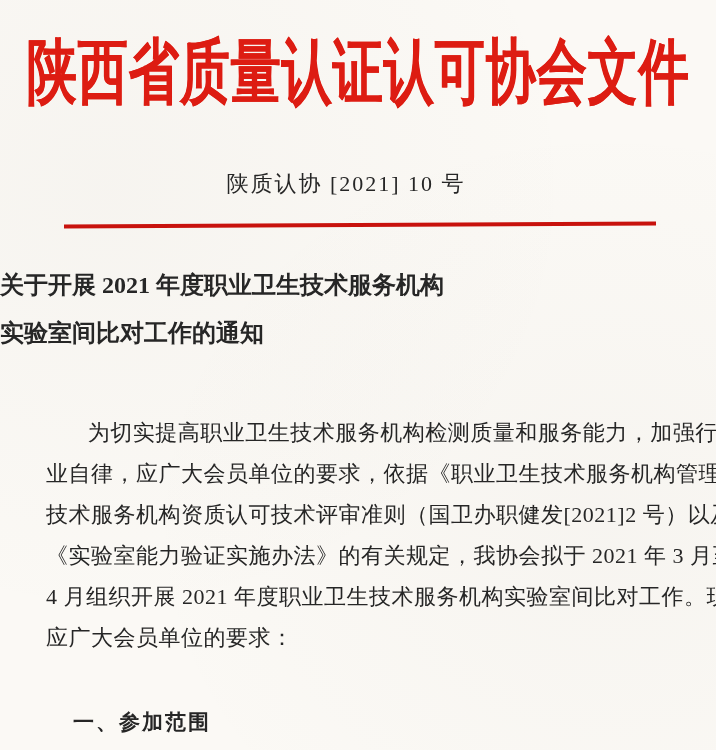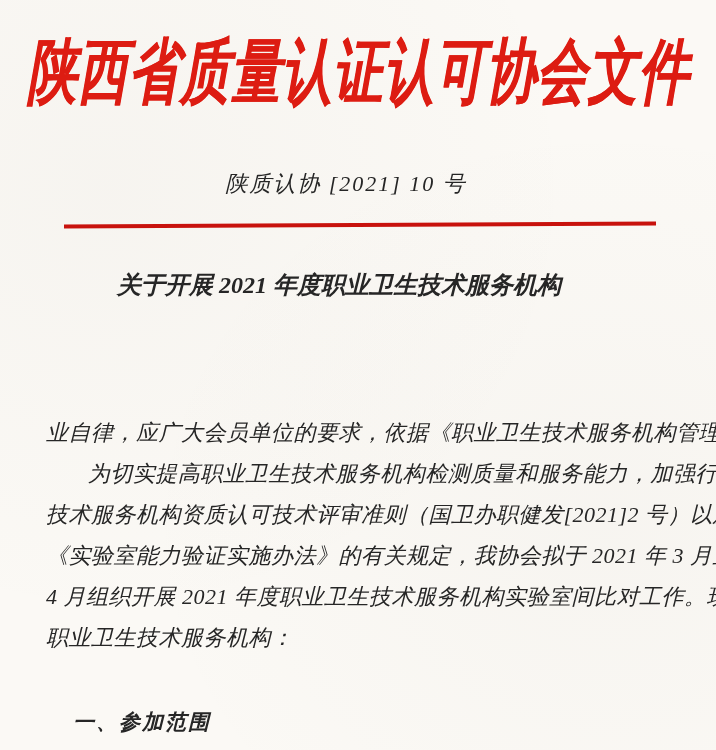"陕西省质量认证认可协会文件" .page { font-style: italic -> none }
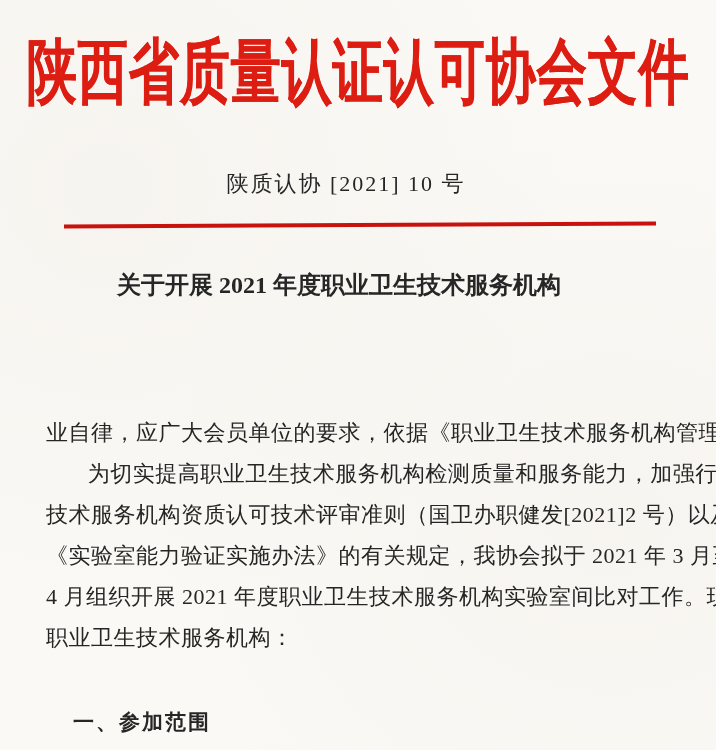"关于开展 2021 年度职业卫生技术服务机构" .doc-title { text-align: center -> left }
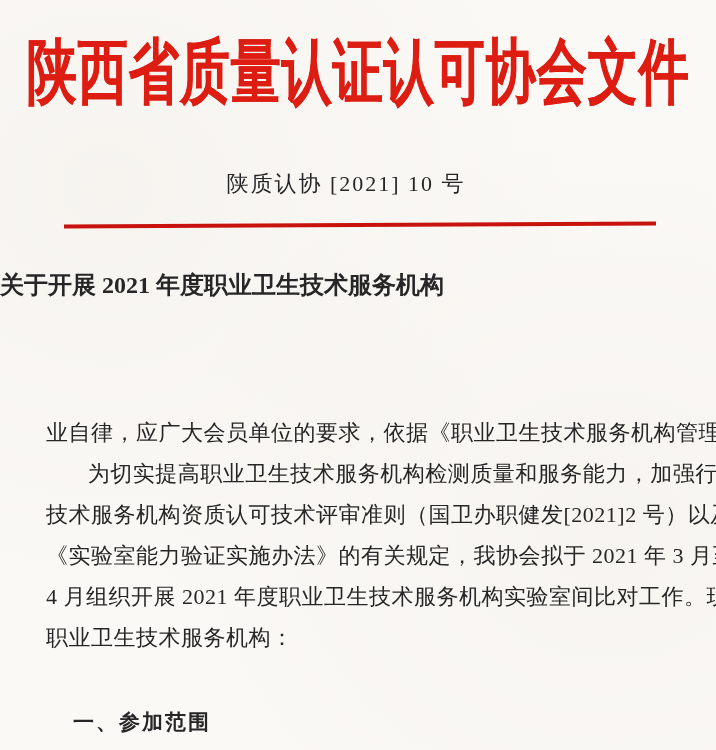"实验室间比对工作的通知" div { html: none -> <div>实验室间比对工作的通知</div> }
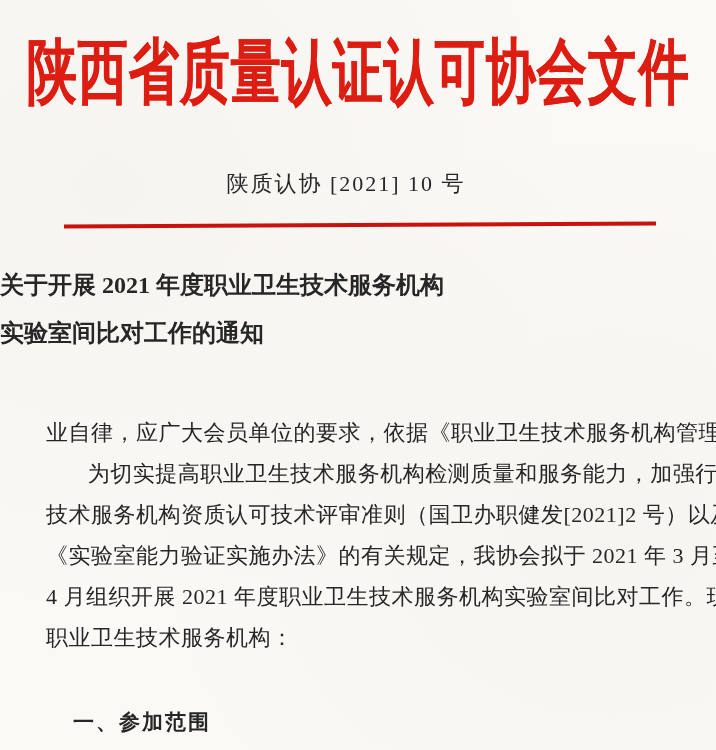"业自律，应广大会员单位的要求，依据《职业卫生技术服务机构管理" div.body-line { order: before "为切实提高职业卫生技术服务机构检测质量和服务能力，加强行" -> after "为切实提高职业卫生技术服务机构检测质量和服务能力，加强行" }
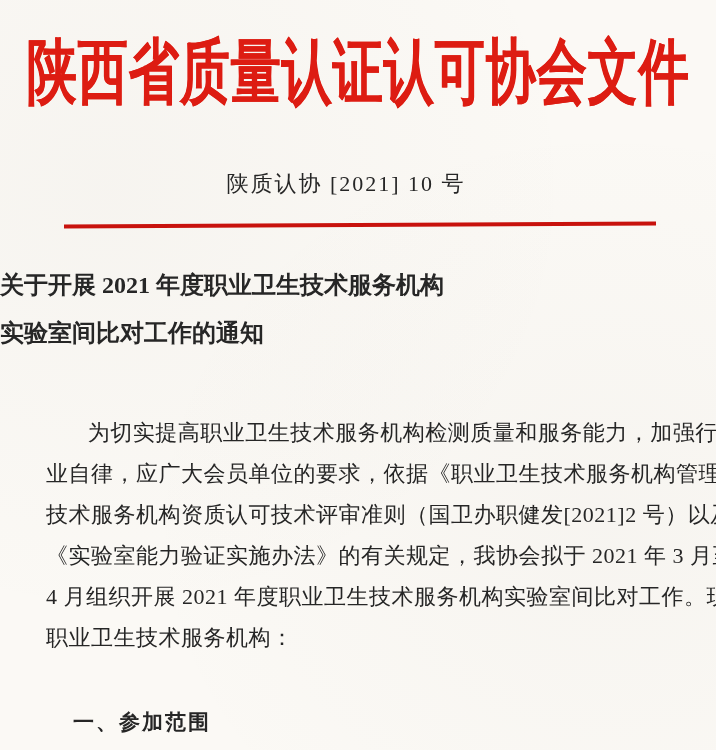"职业卫生技术服务机构：" div.body-line { text: 职业卫生技术服务机构 -> 应广大会员单位的要求 }
